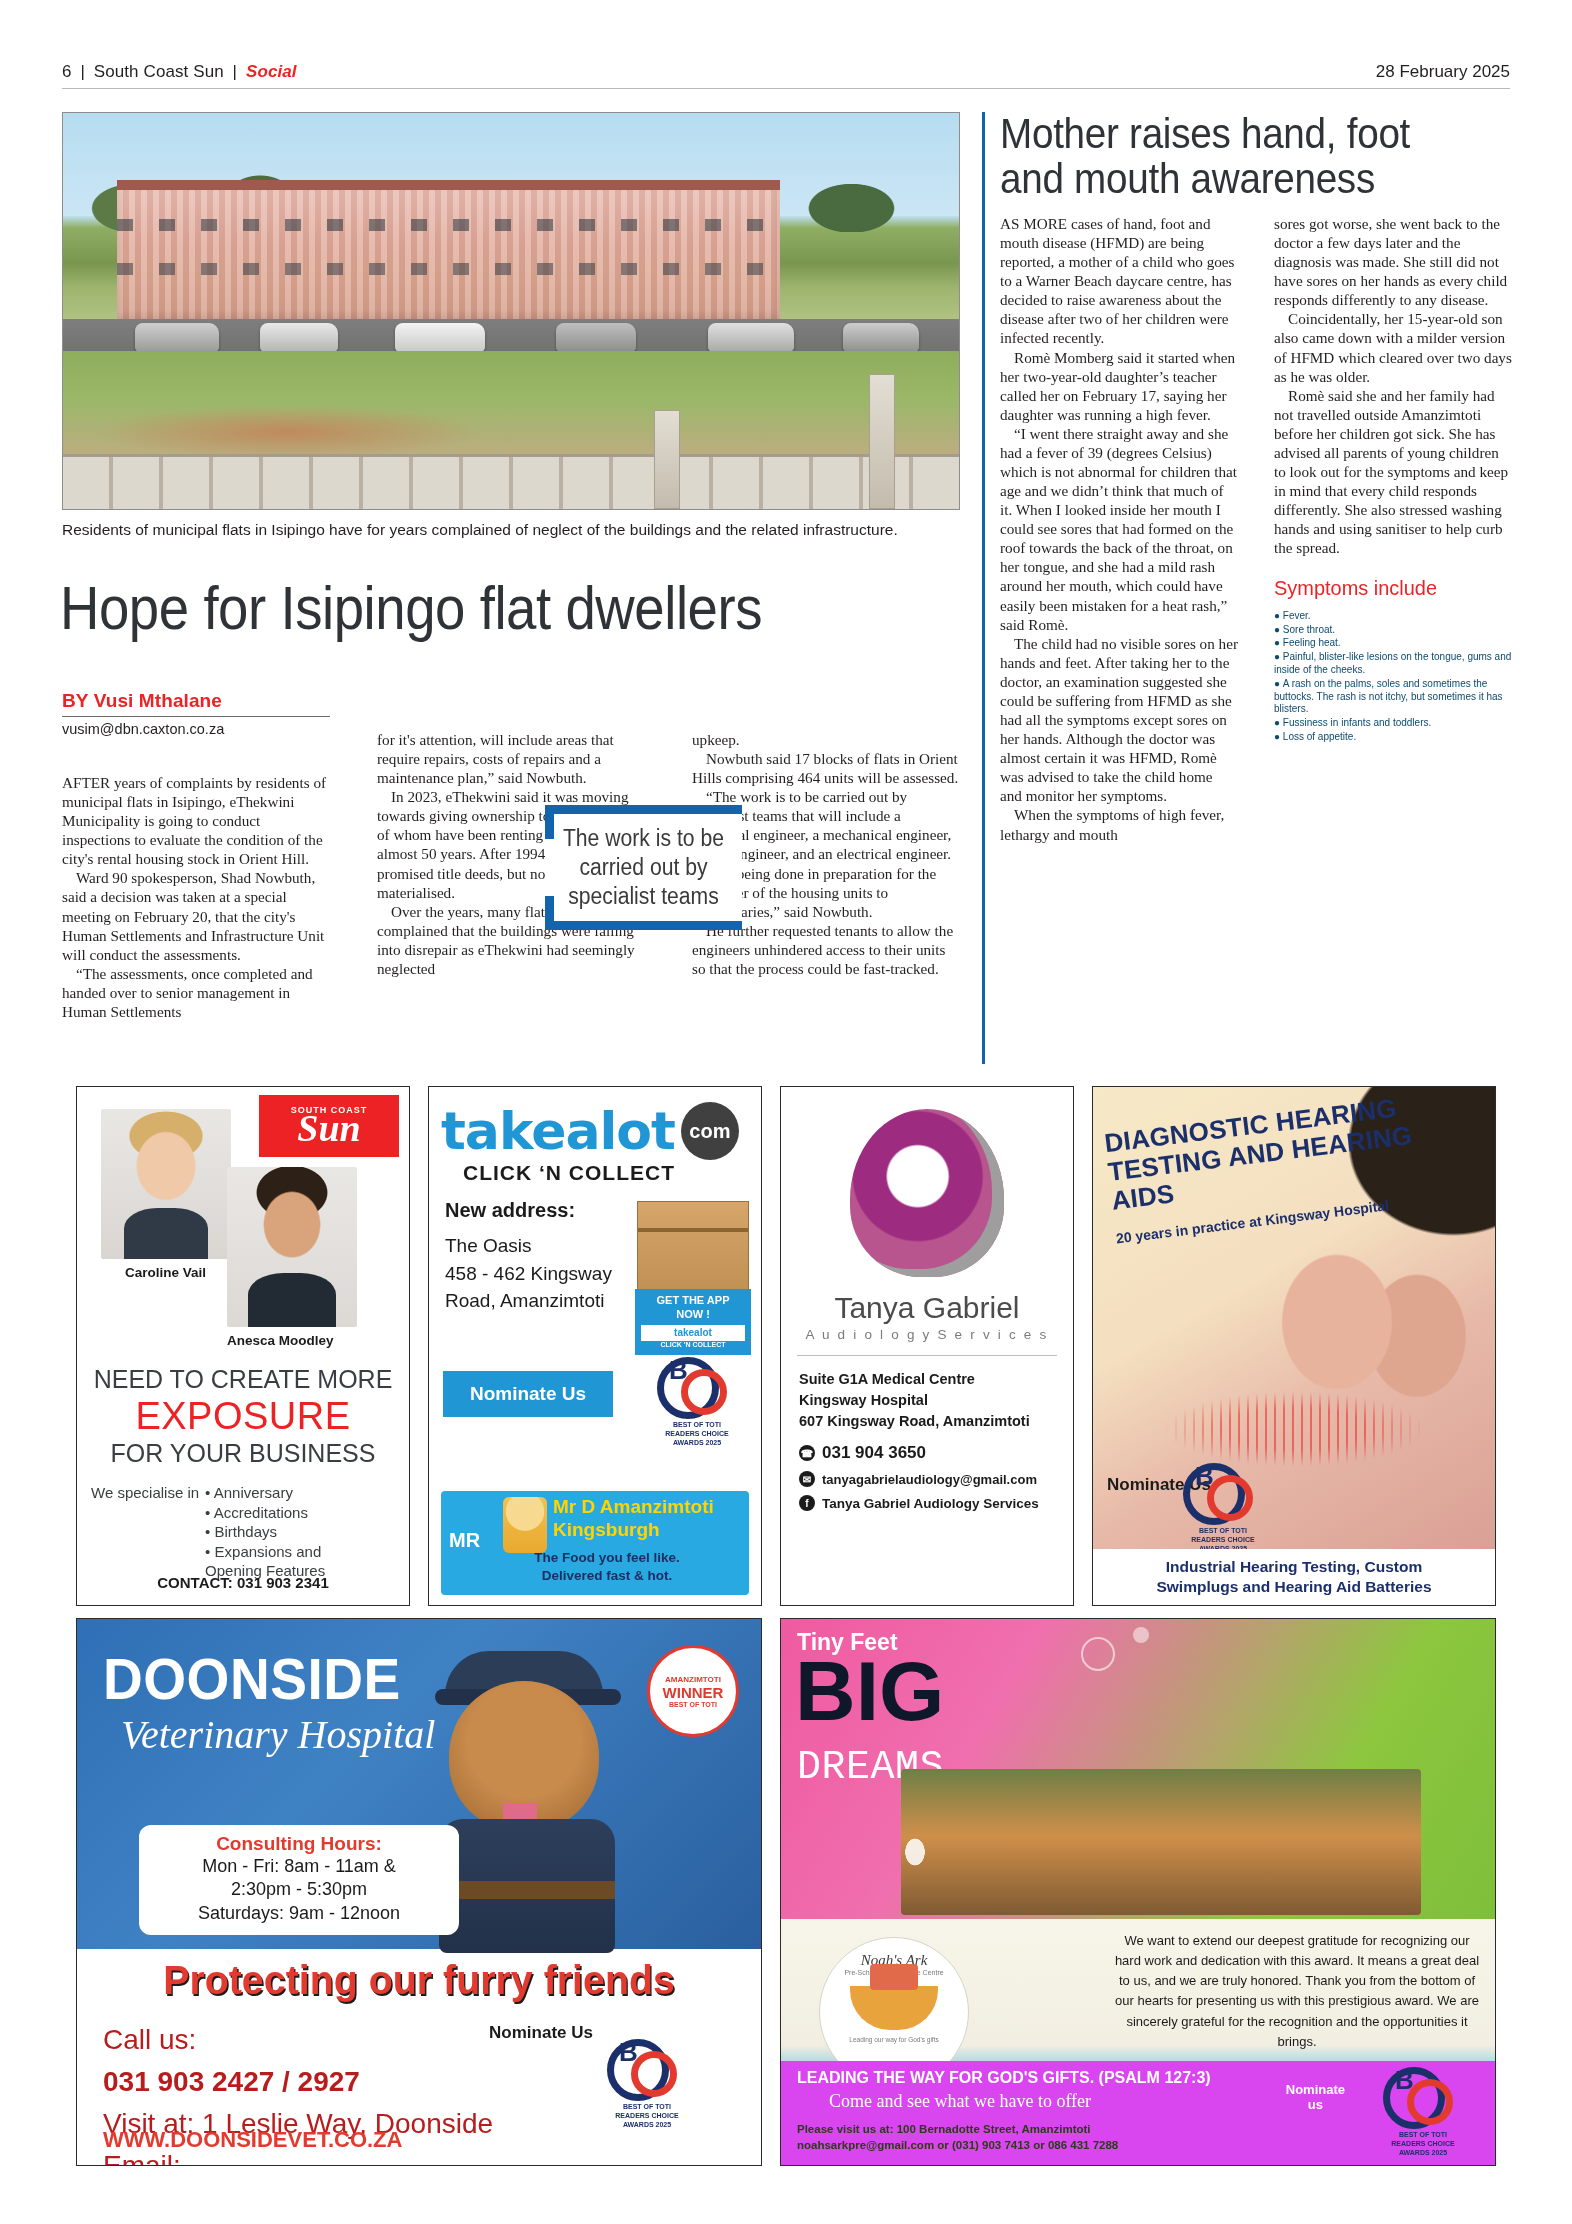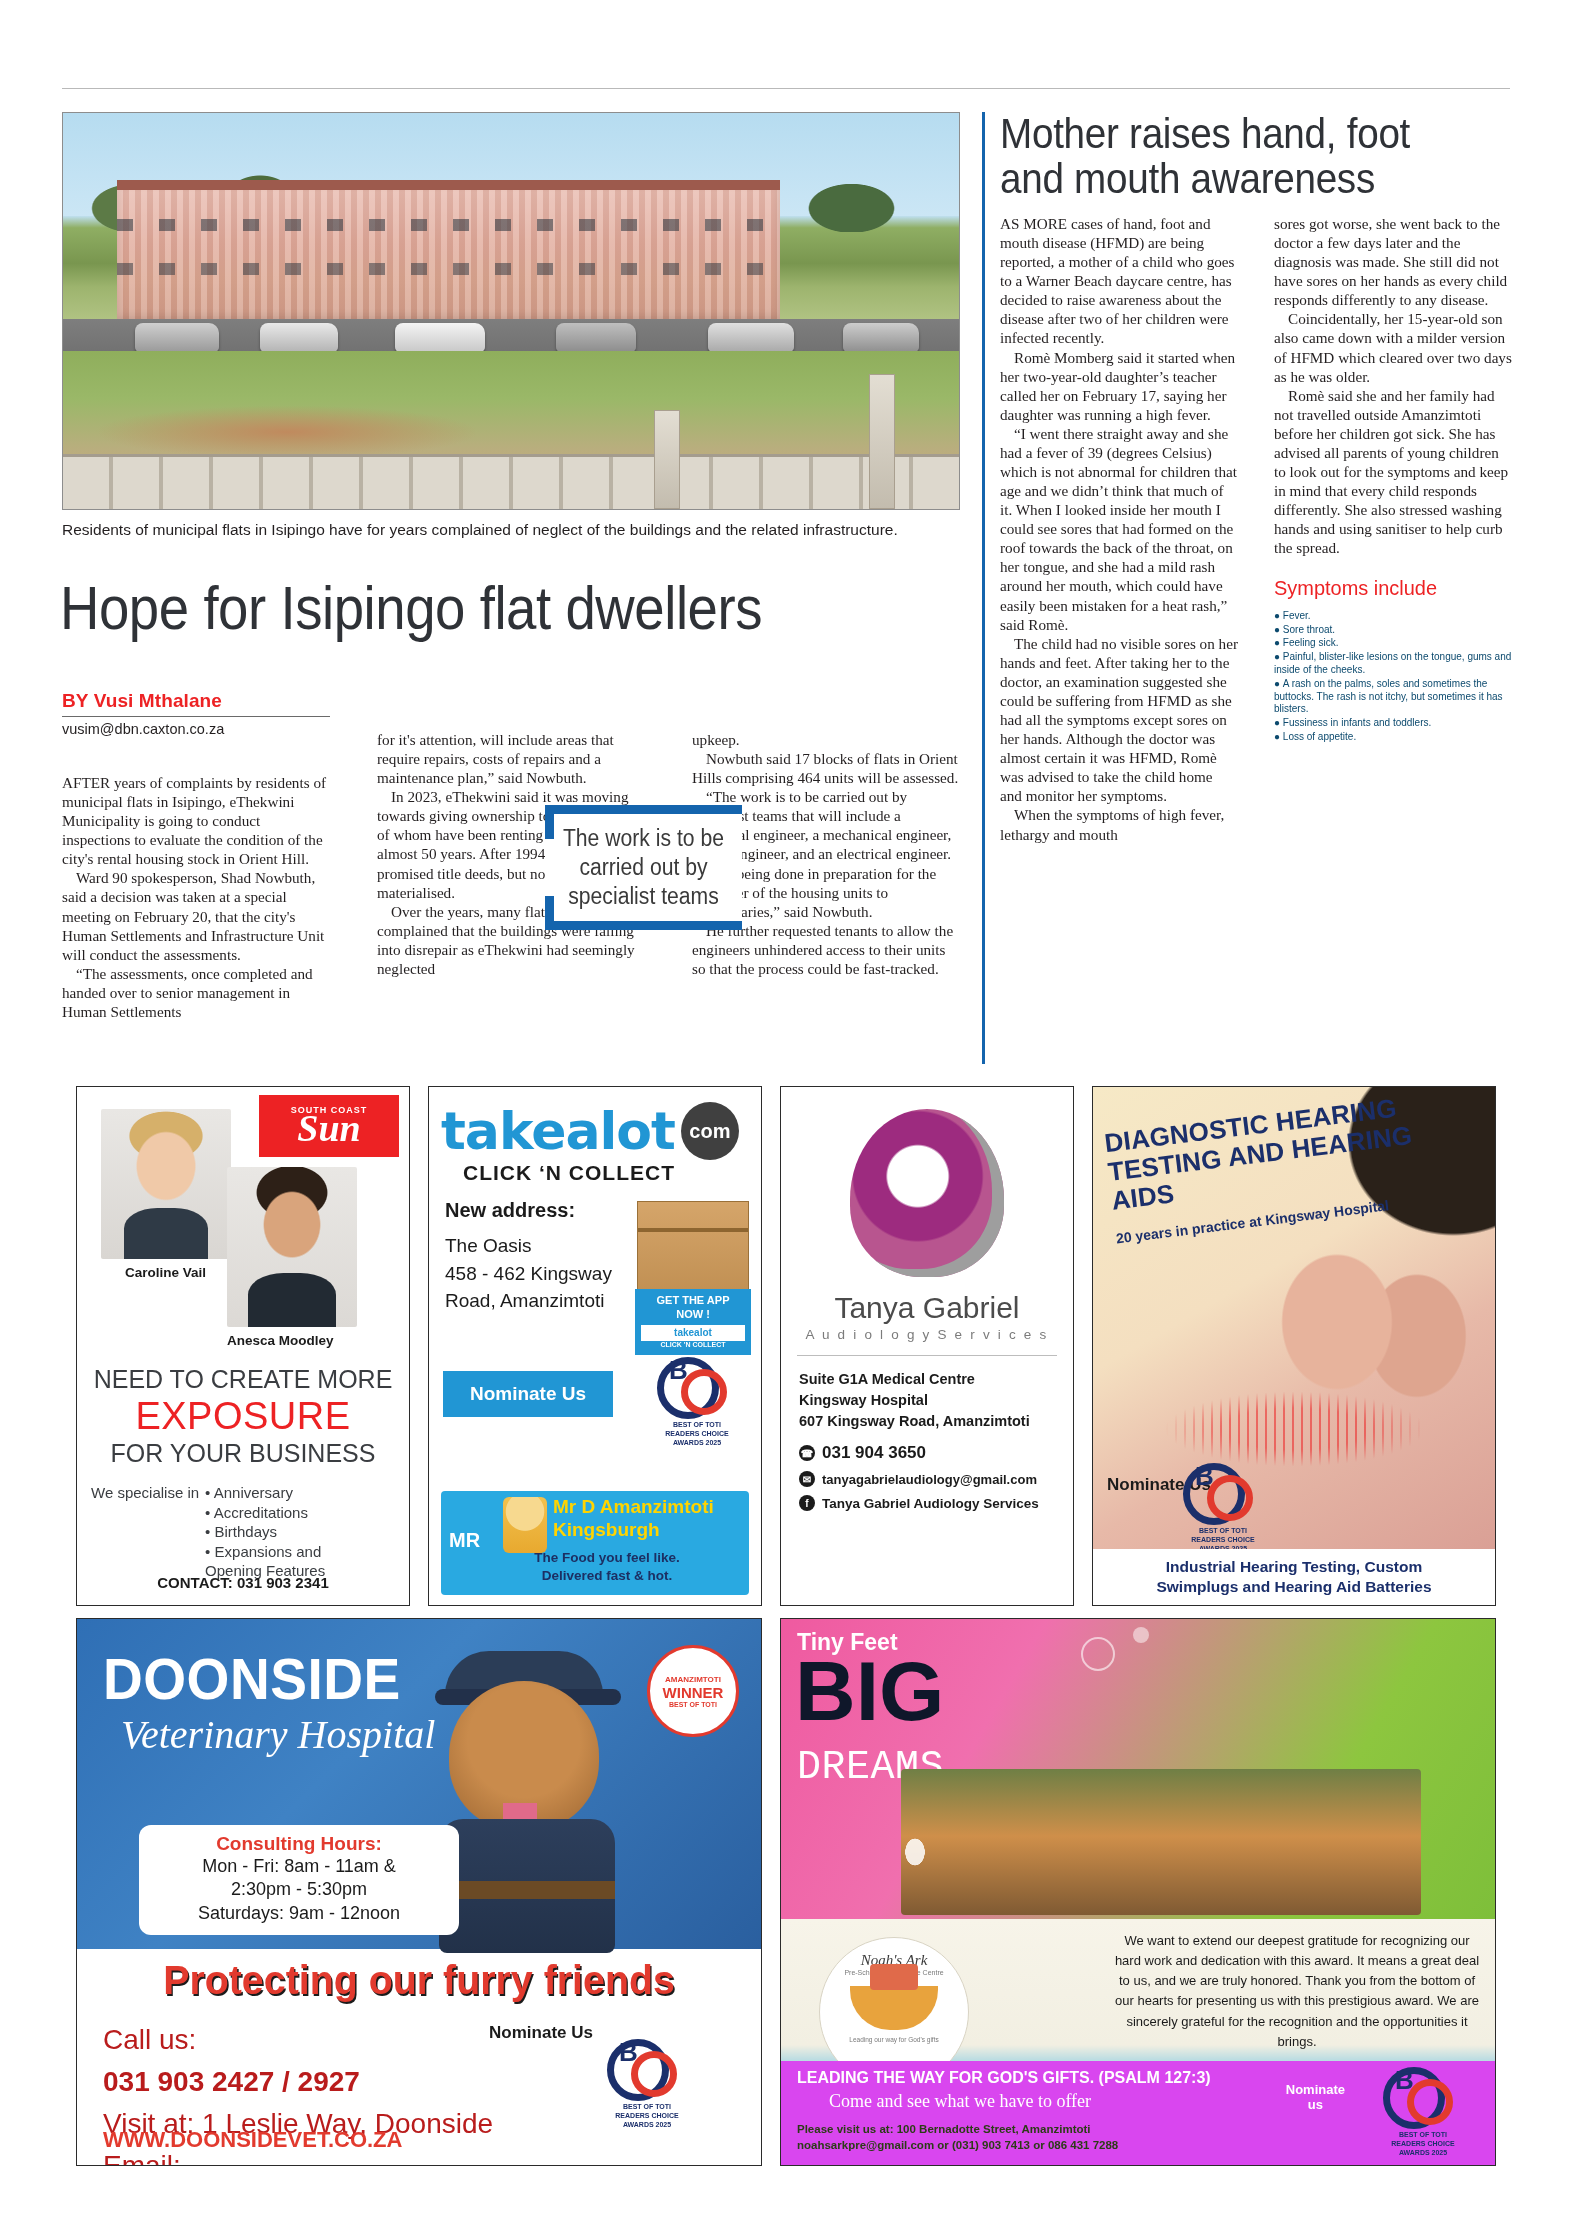"6 | South Coast Sun" div.masthead { html: none -> <div> <div> <span>6</span> <span>|</span> <span>South Coast Sun</span> <span>|</span> <span>Social</span> </div> <div>28 February 2025</div> </div> }
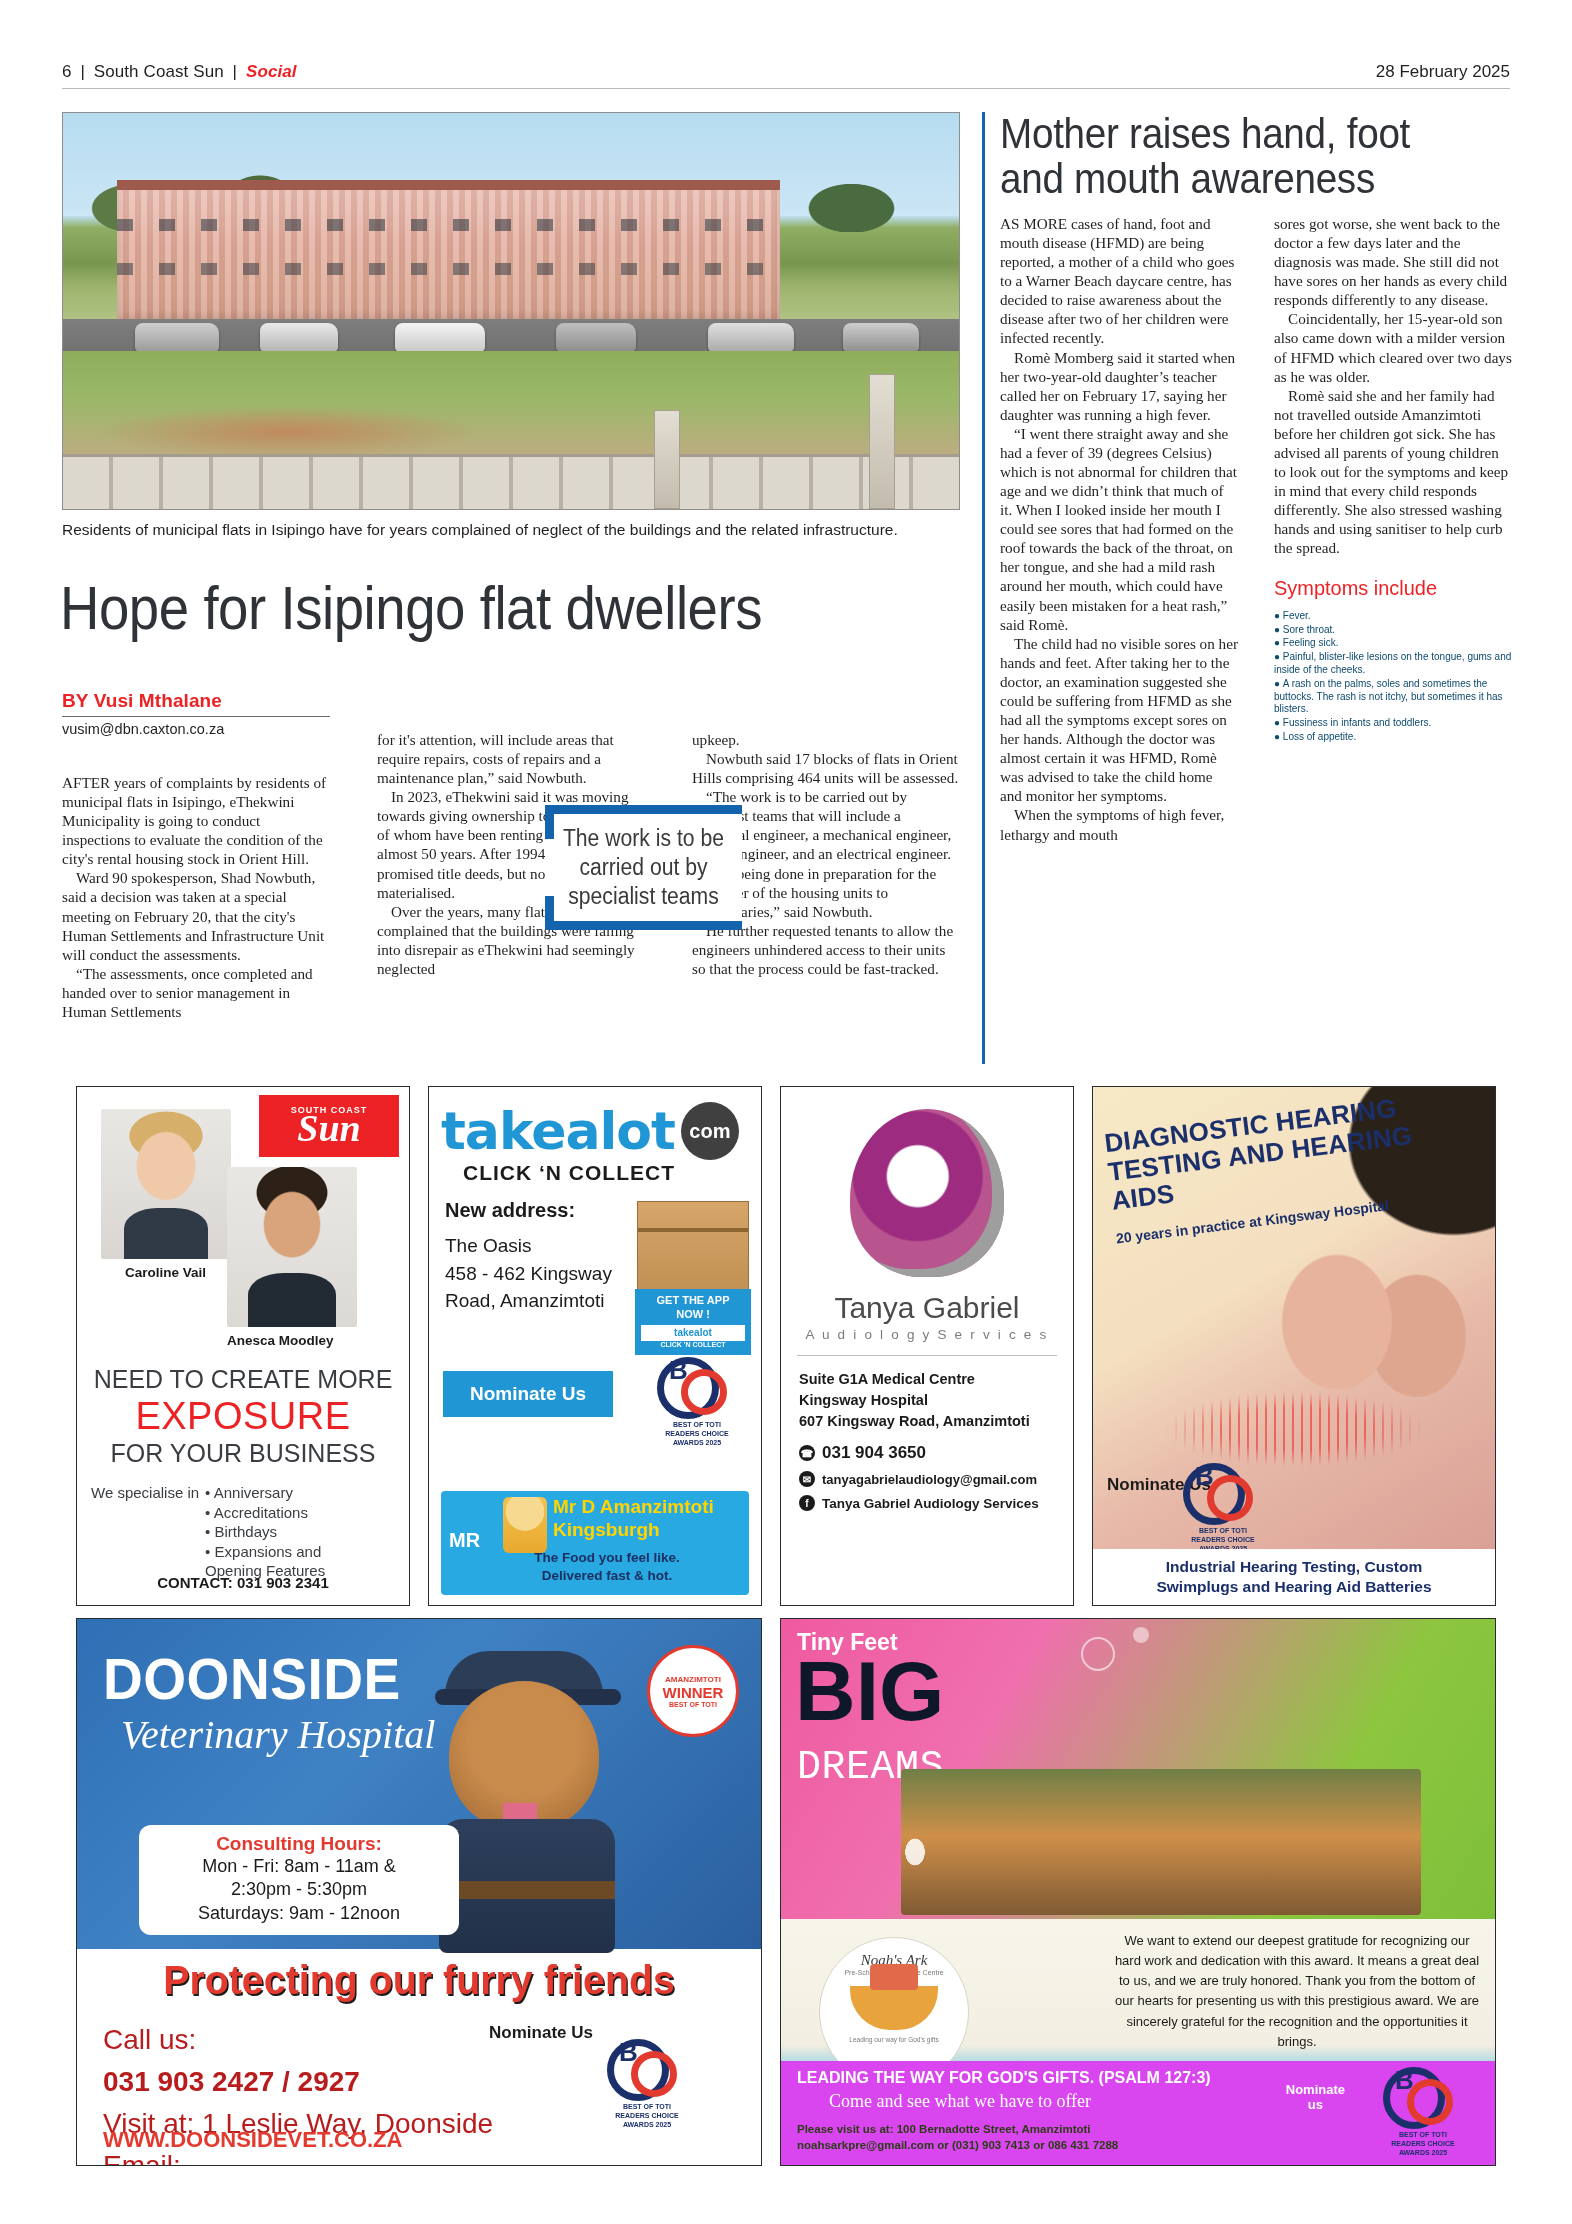"Feeling sick." span { text: sick -> heat }
